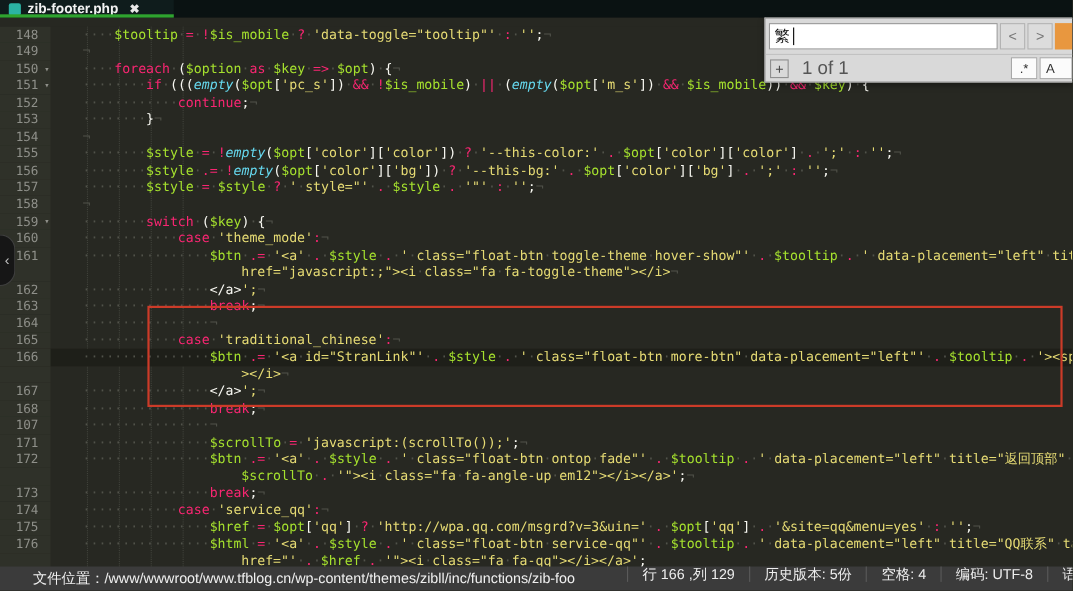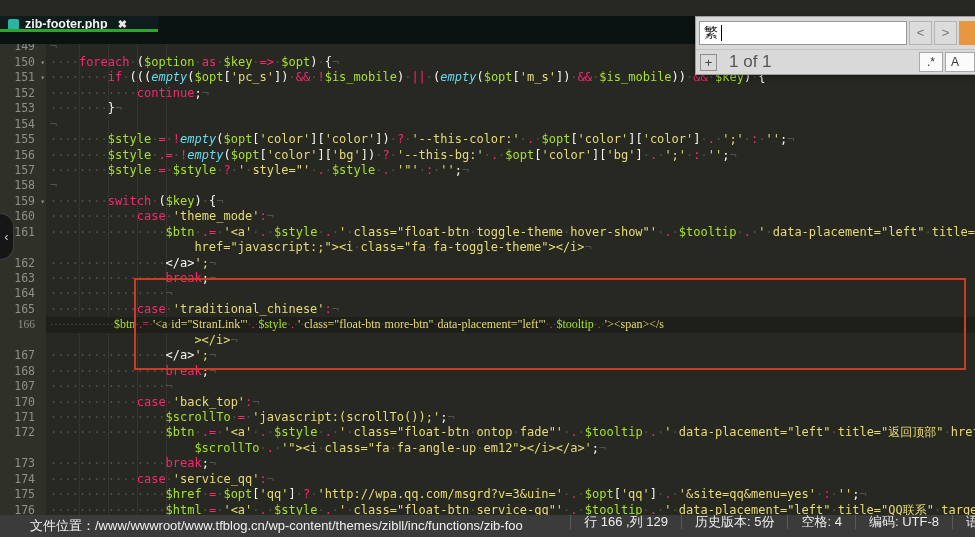"zib-footer.php" .tabbar { height: 28px -> 16px; top: 16px -> 0 }
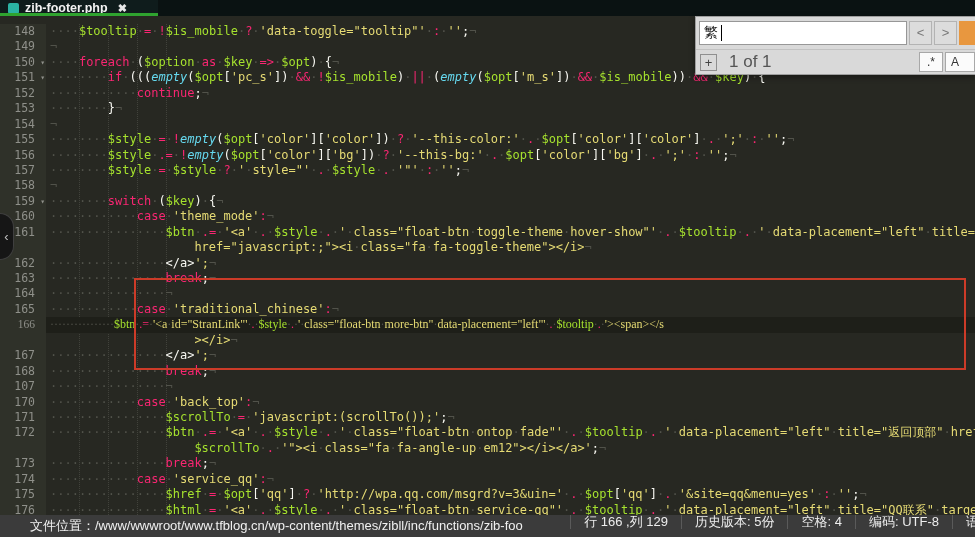"····$tooltip·=·!$is_mobile·?·'data-toggl" .cod { margin-left: none -> 25px }
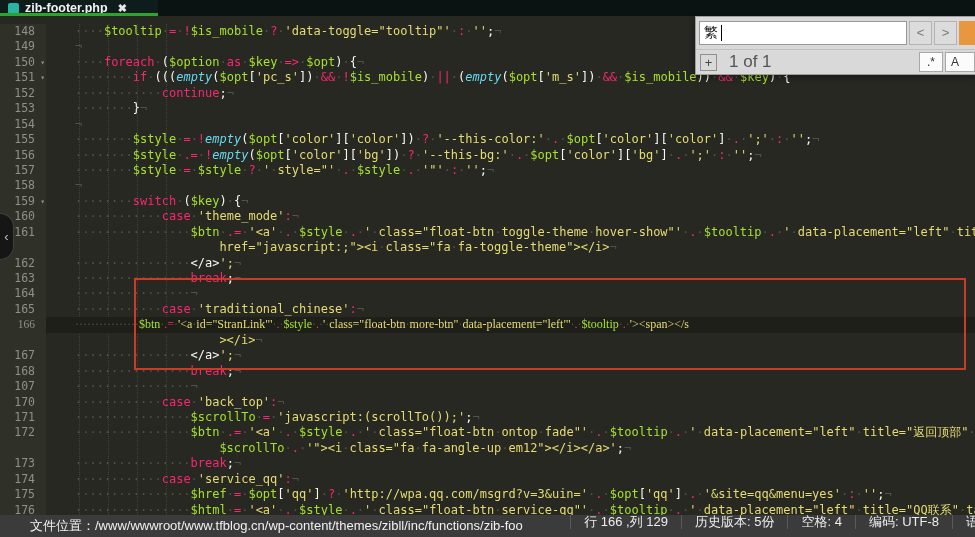"166" .crow.active { font-family: Liberation Serif, serif -> none }
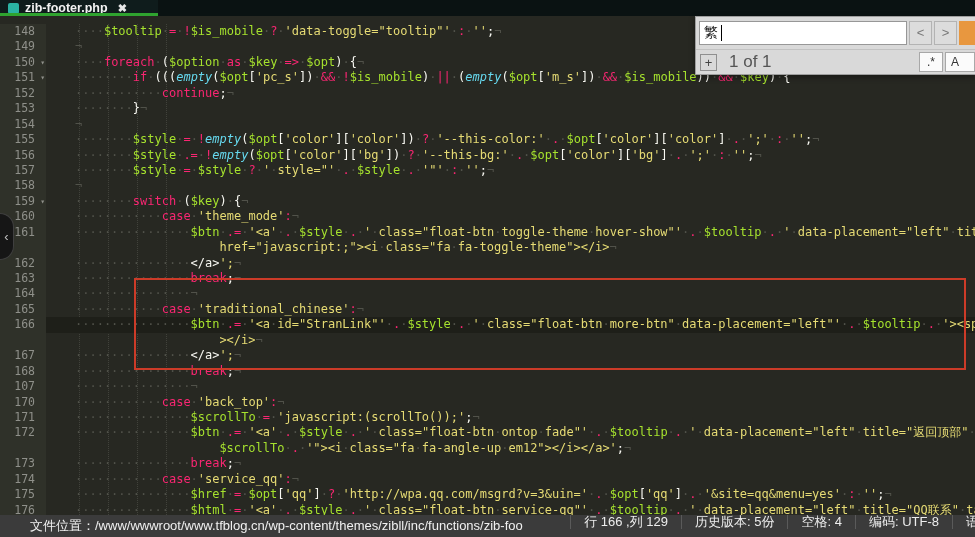"170" div.crow { html: <div><div><span>170</span></div><div><span>············</span><span>case</span><span>·</span><span>'back_top'</span><span>:</span><span>¬</span></div></div> -> none }
